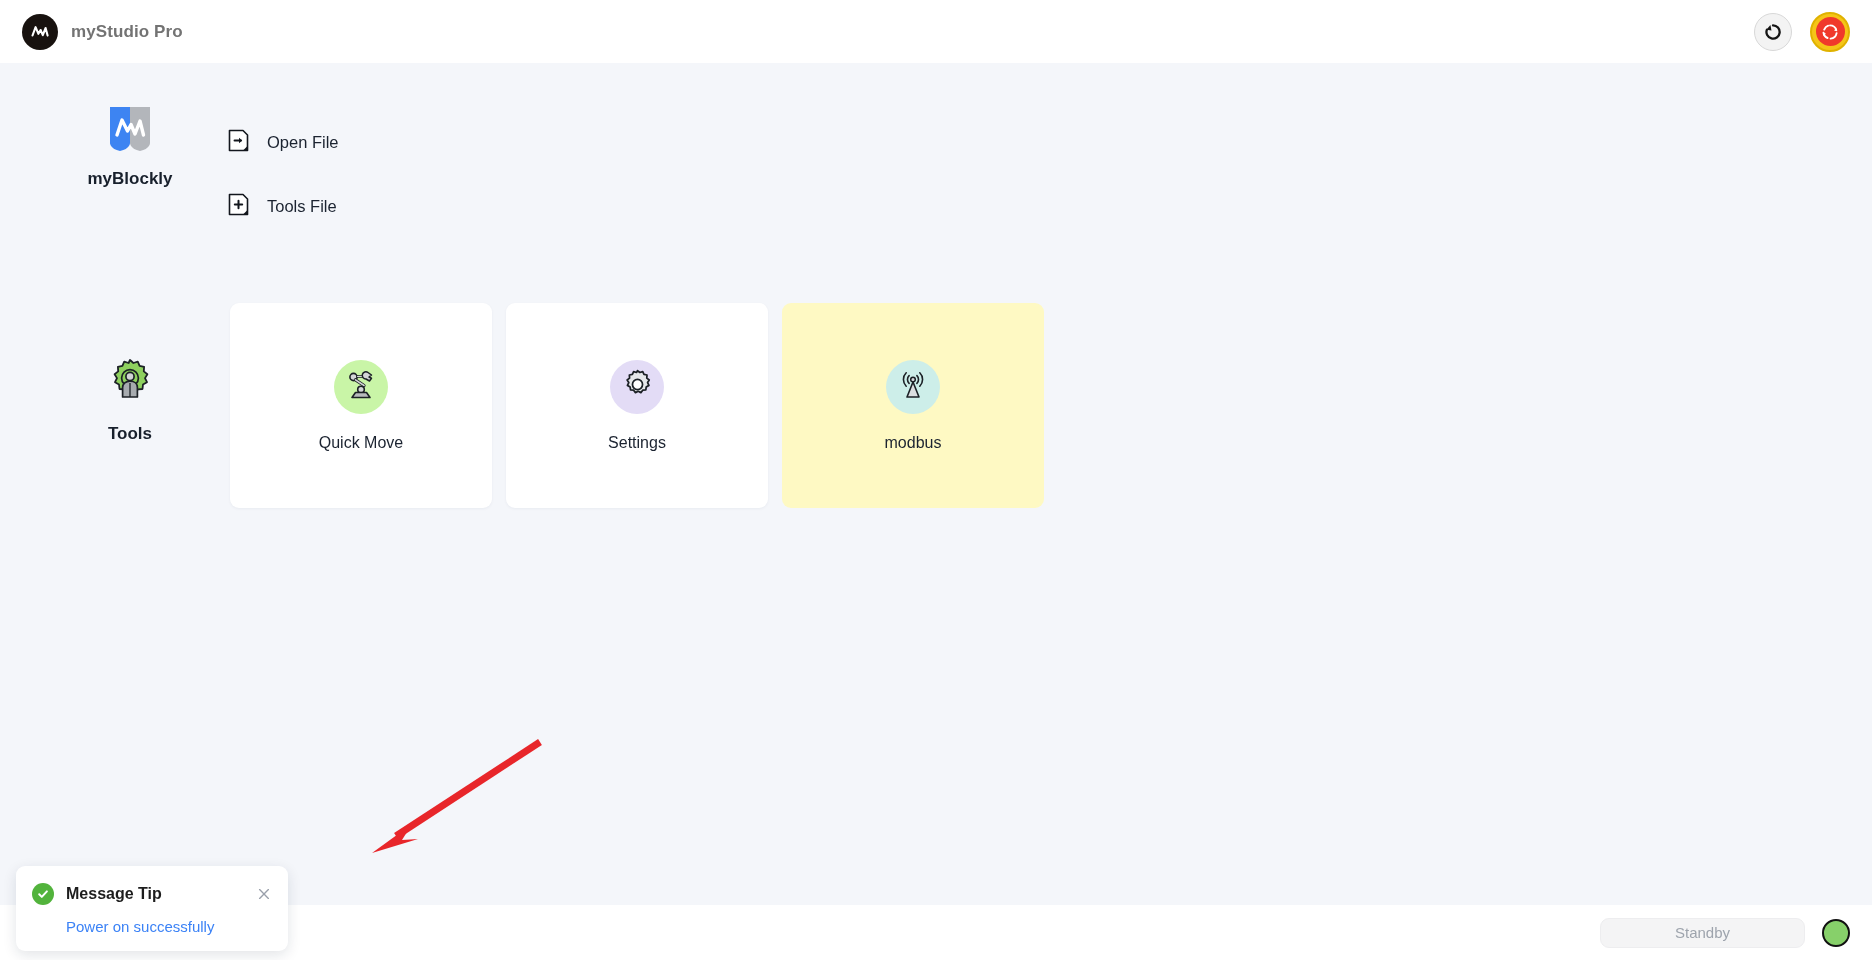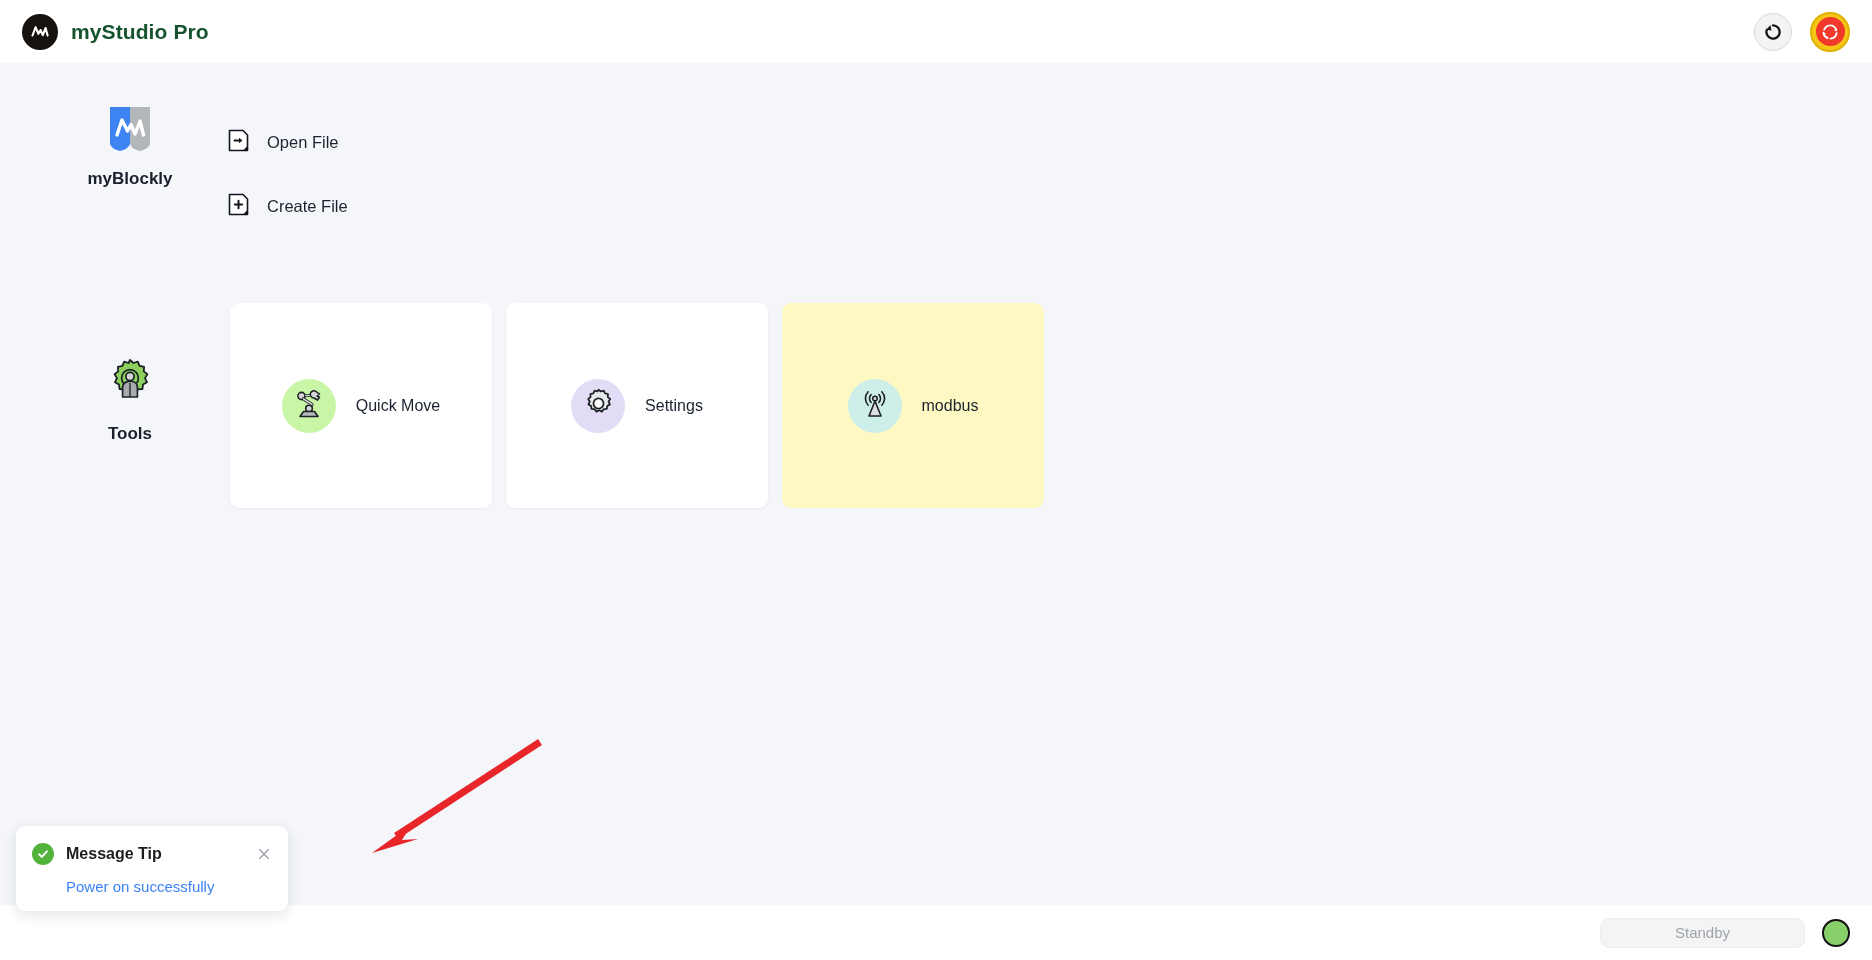"myStudio Pro" .brand-title { color: #14532d -> #737373; font-size: 21px -> 17px }
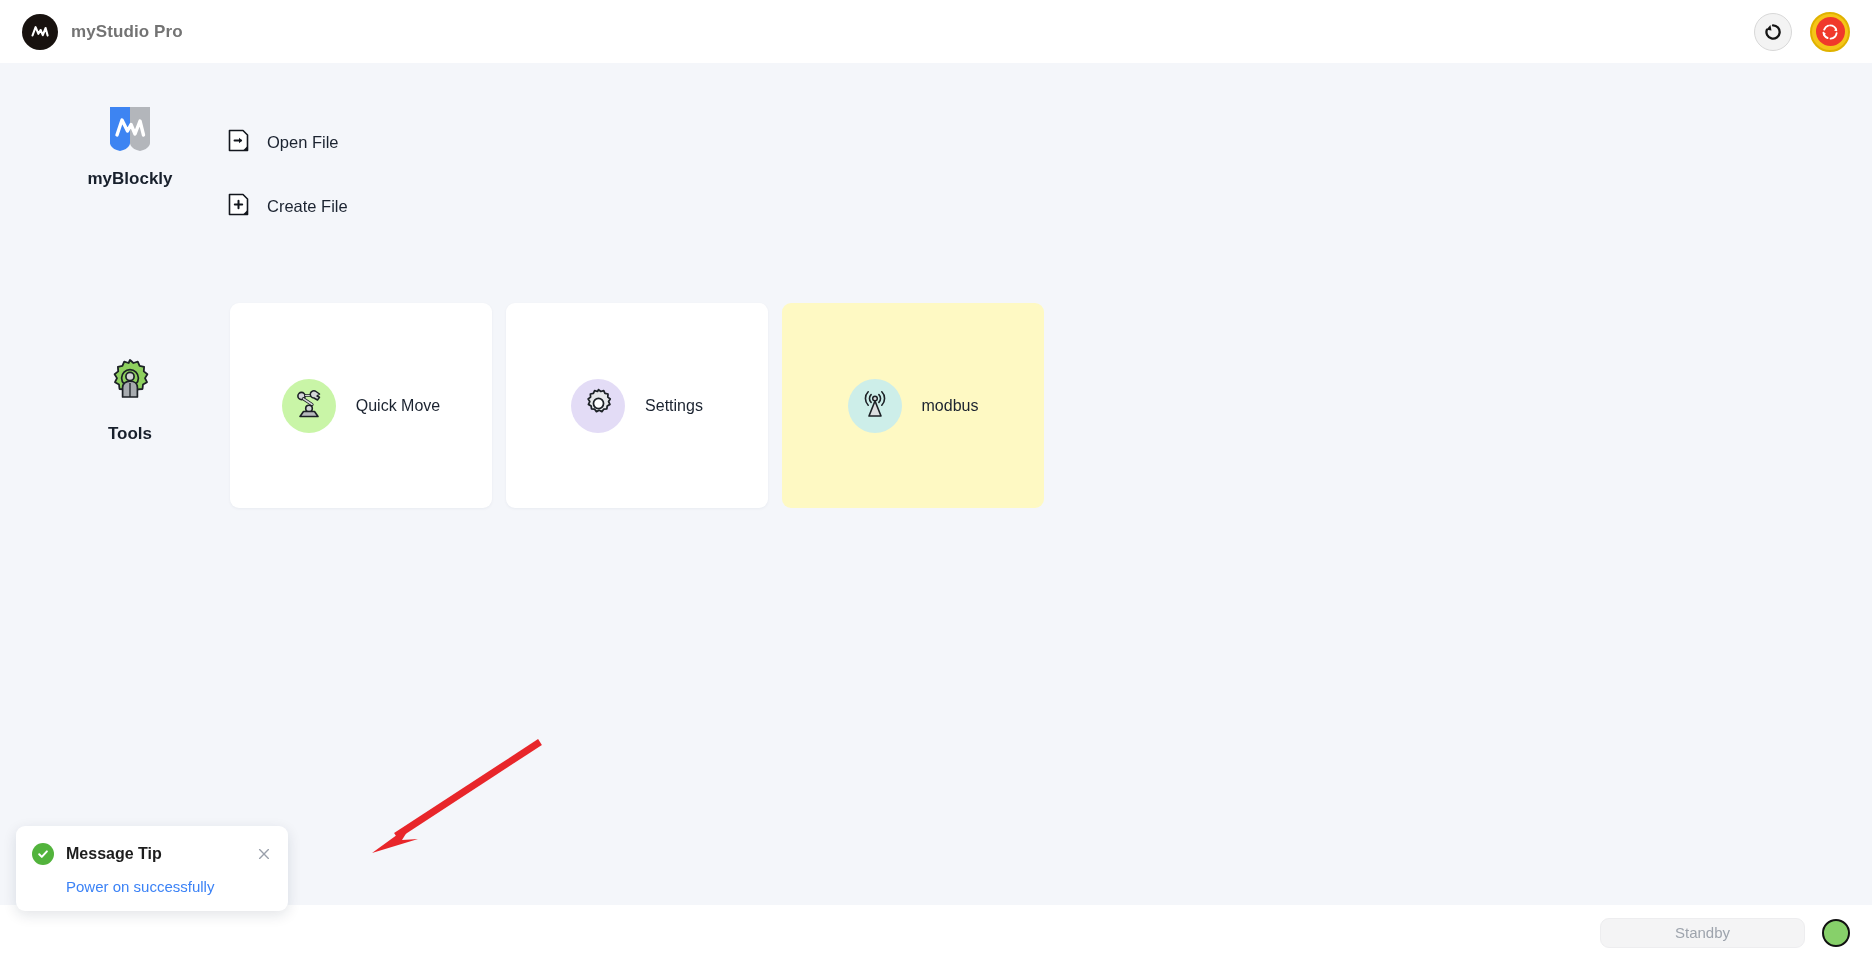"Create File" span.file-action-label { text: Create -> Tools }
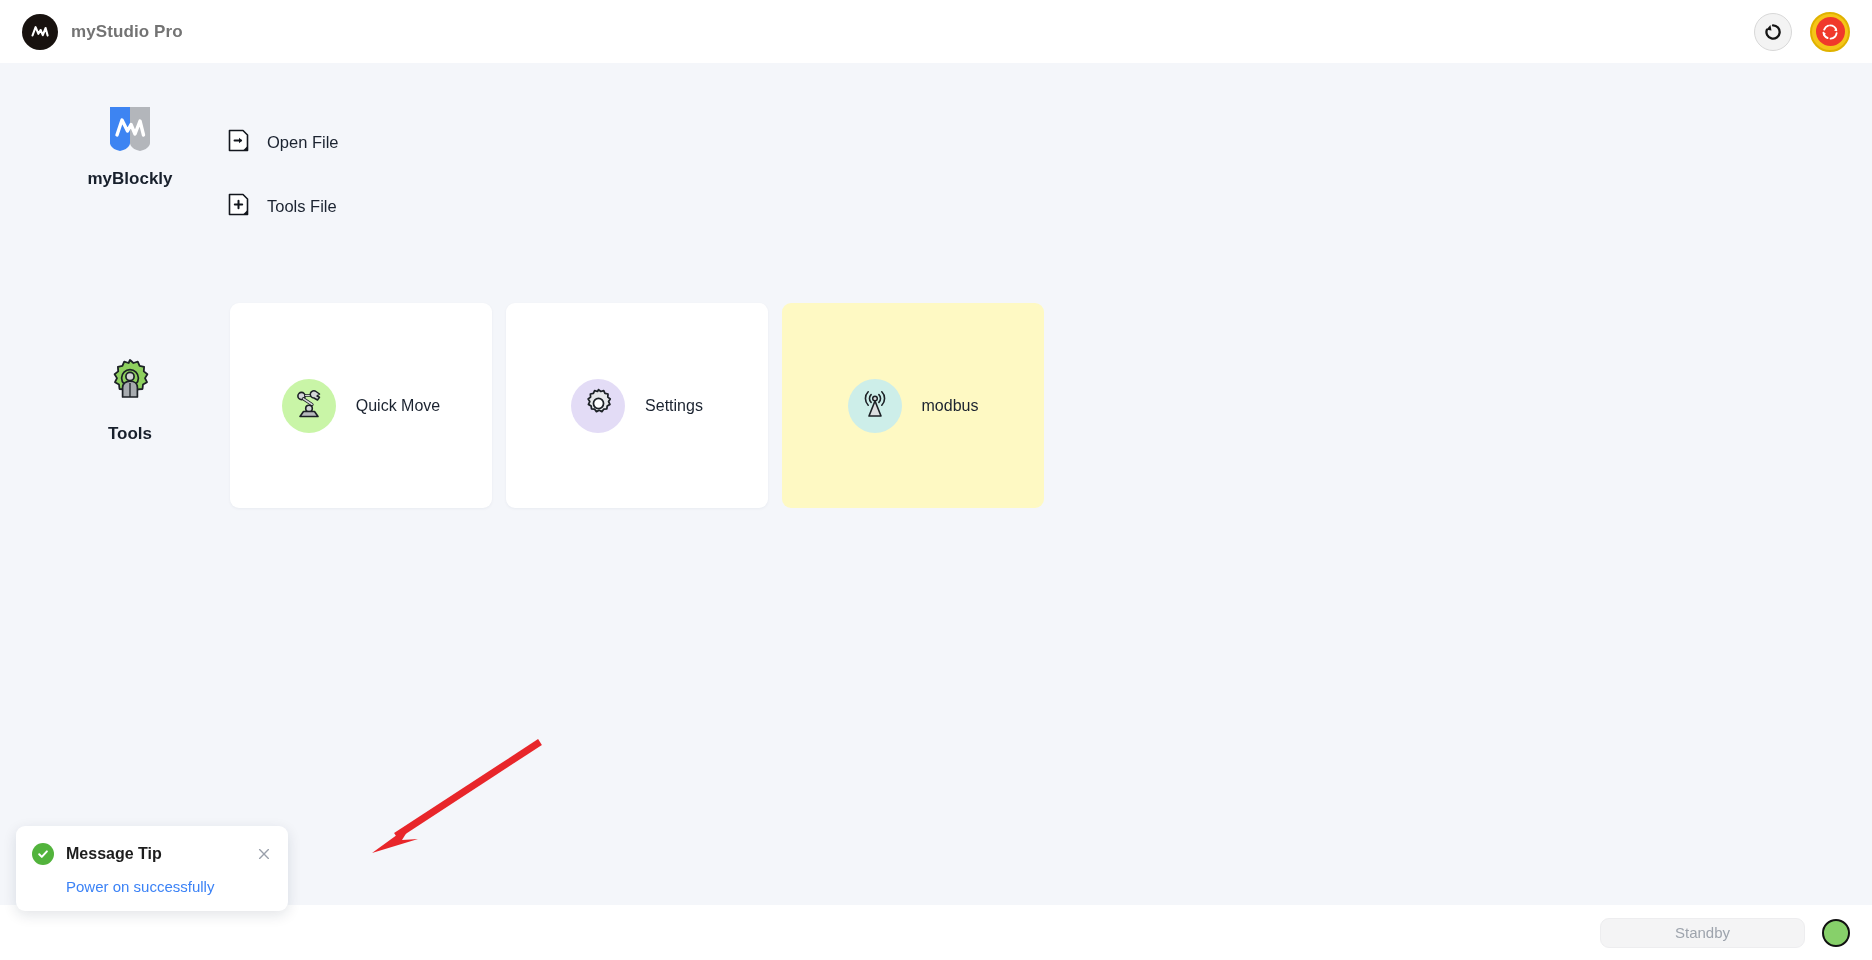"Quick Move" .card { flex-direction: none -> column }
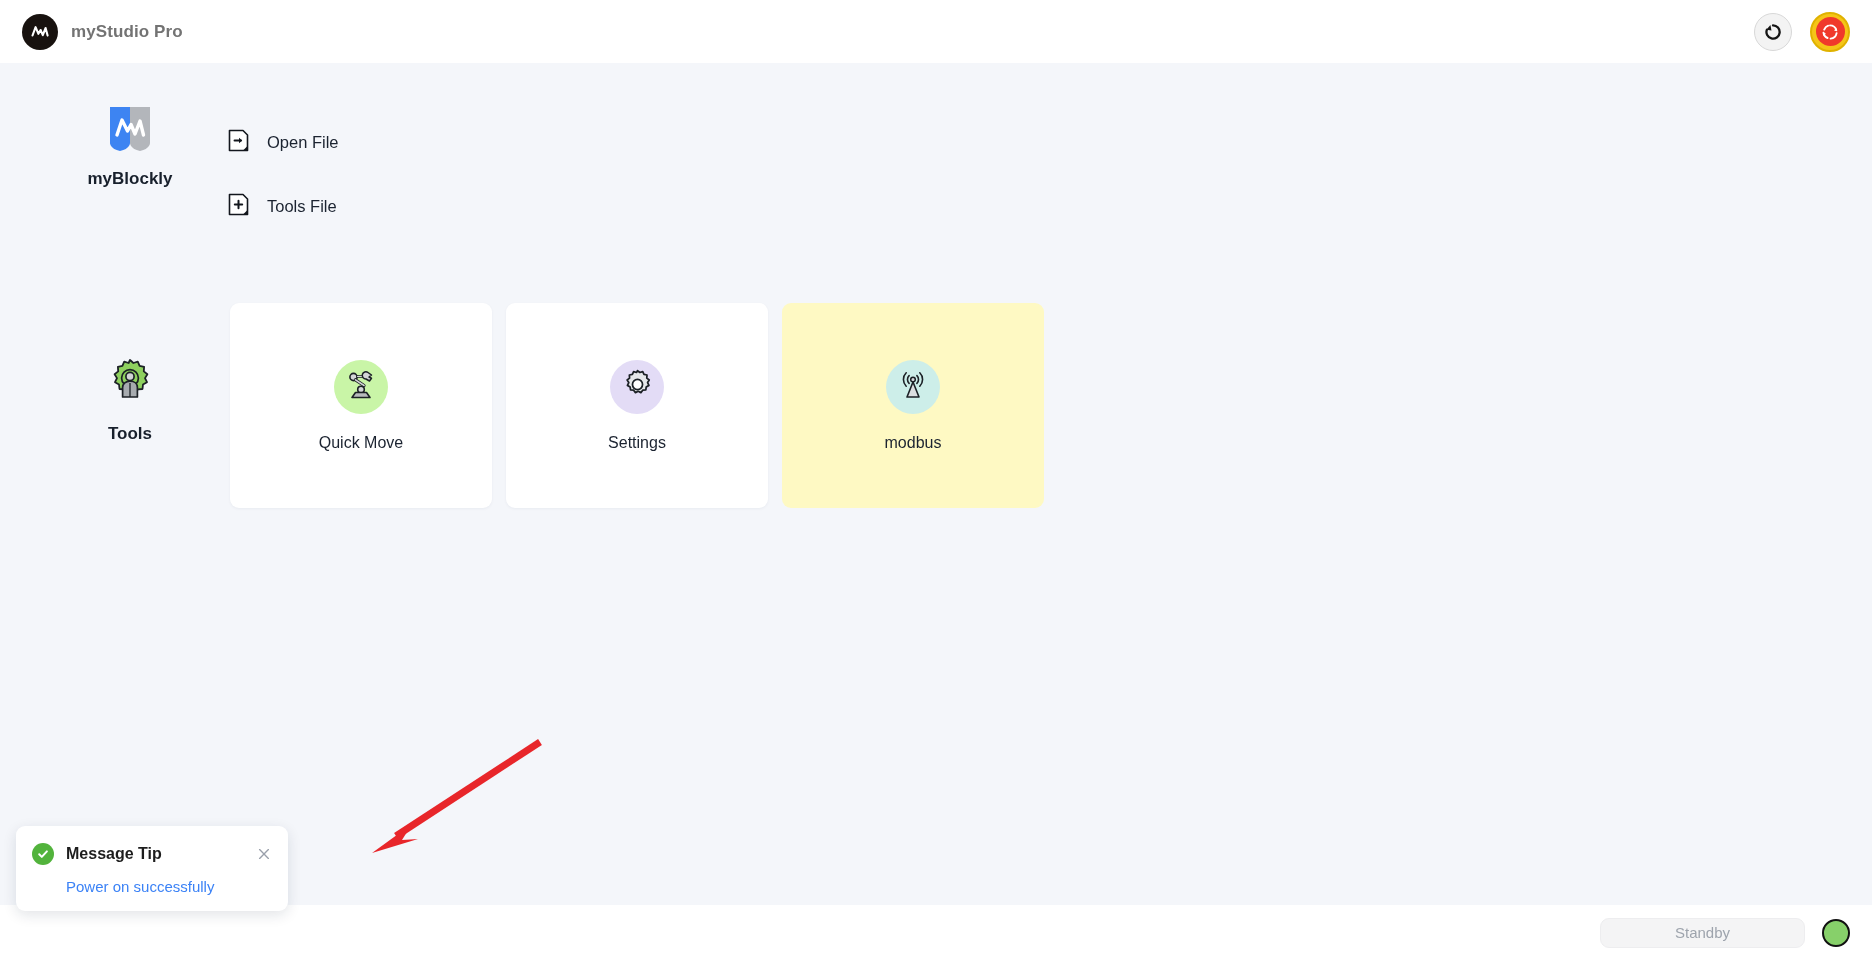"Message Tip" .toast { top: 826px -> 866px }
